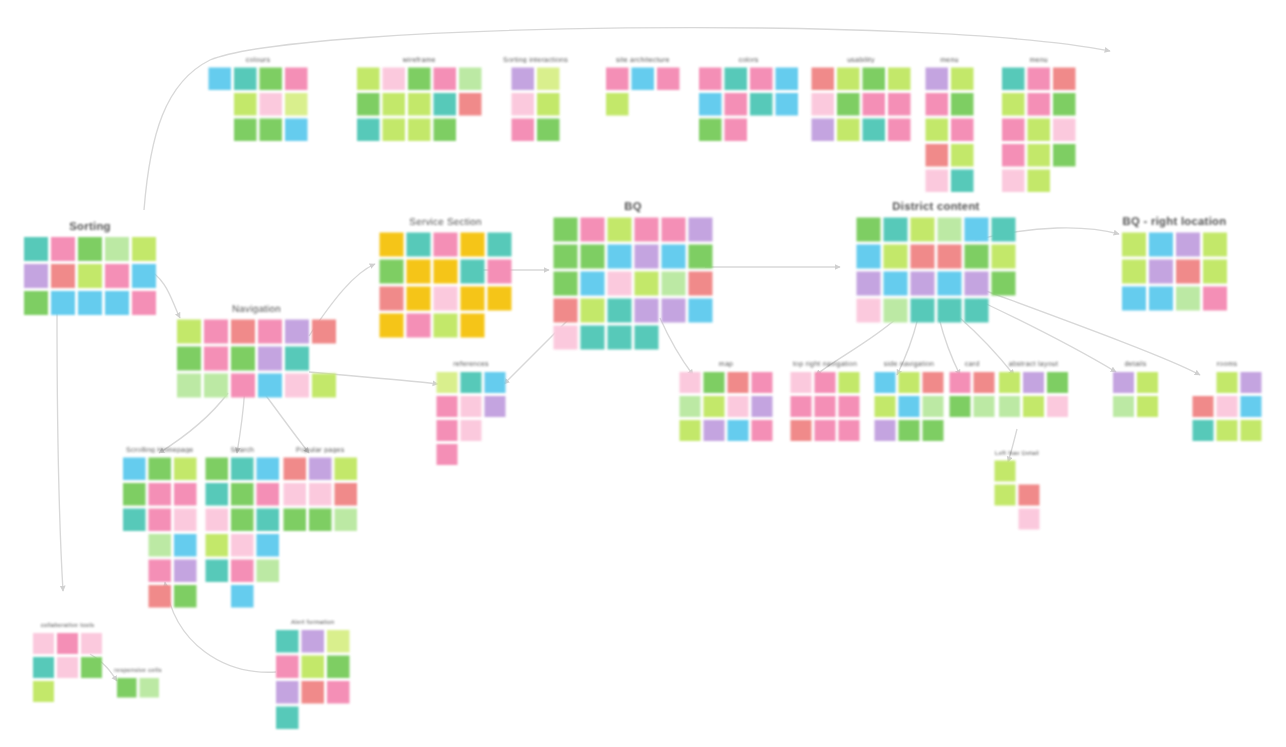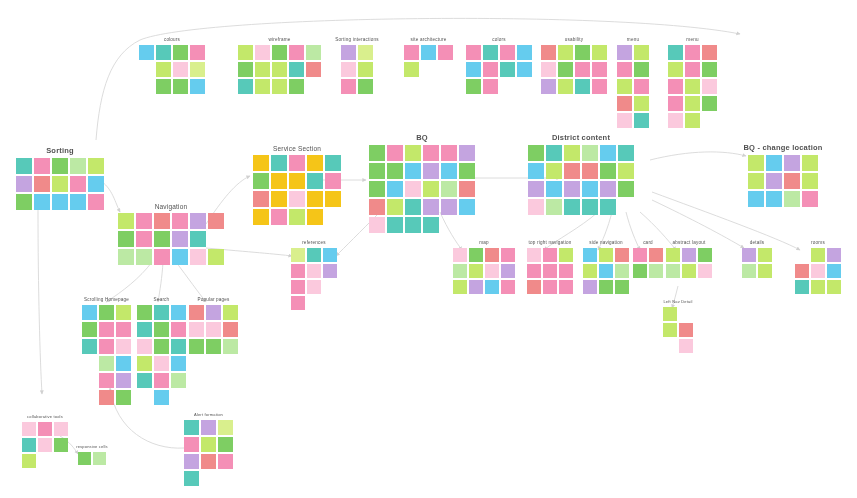"District content" div.node { left: 528px -> 571px }
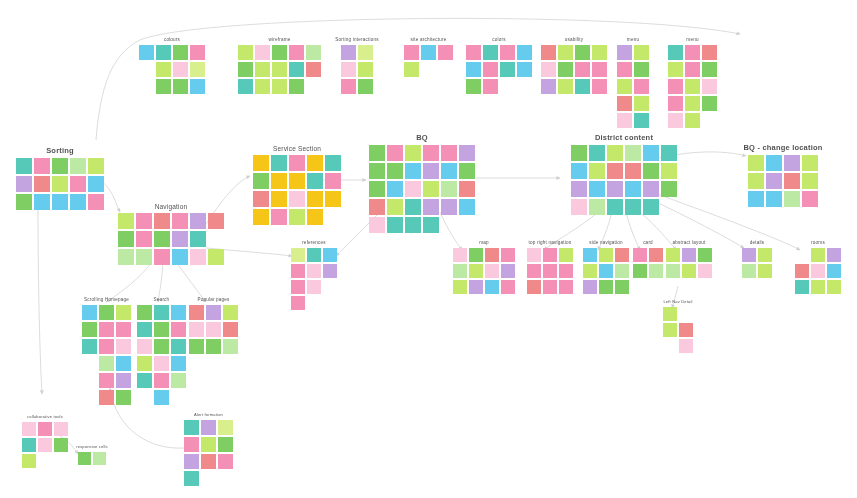"BQ - change location" div.node-label { text: change -> right }
